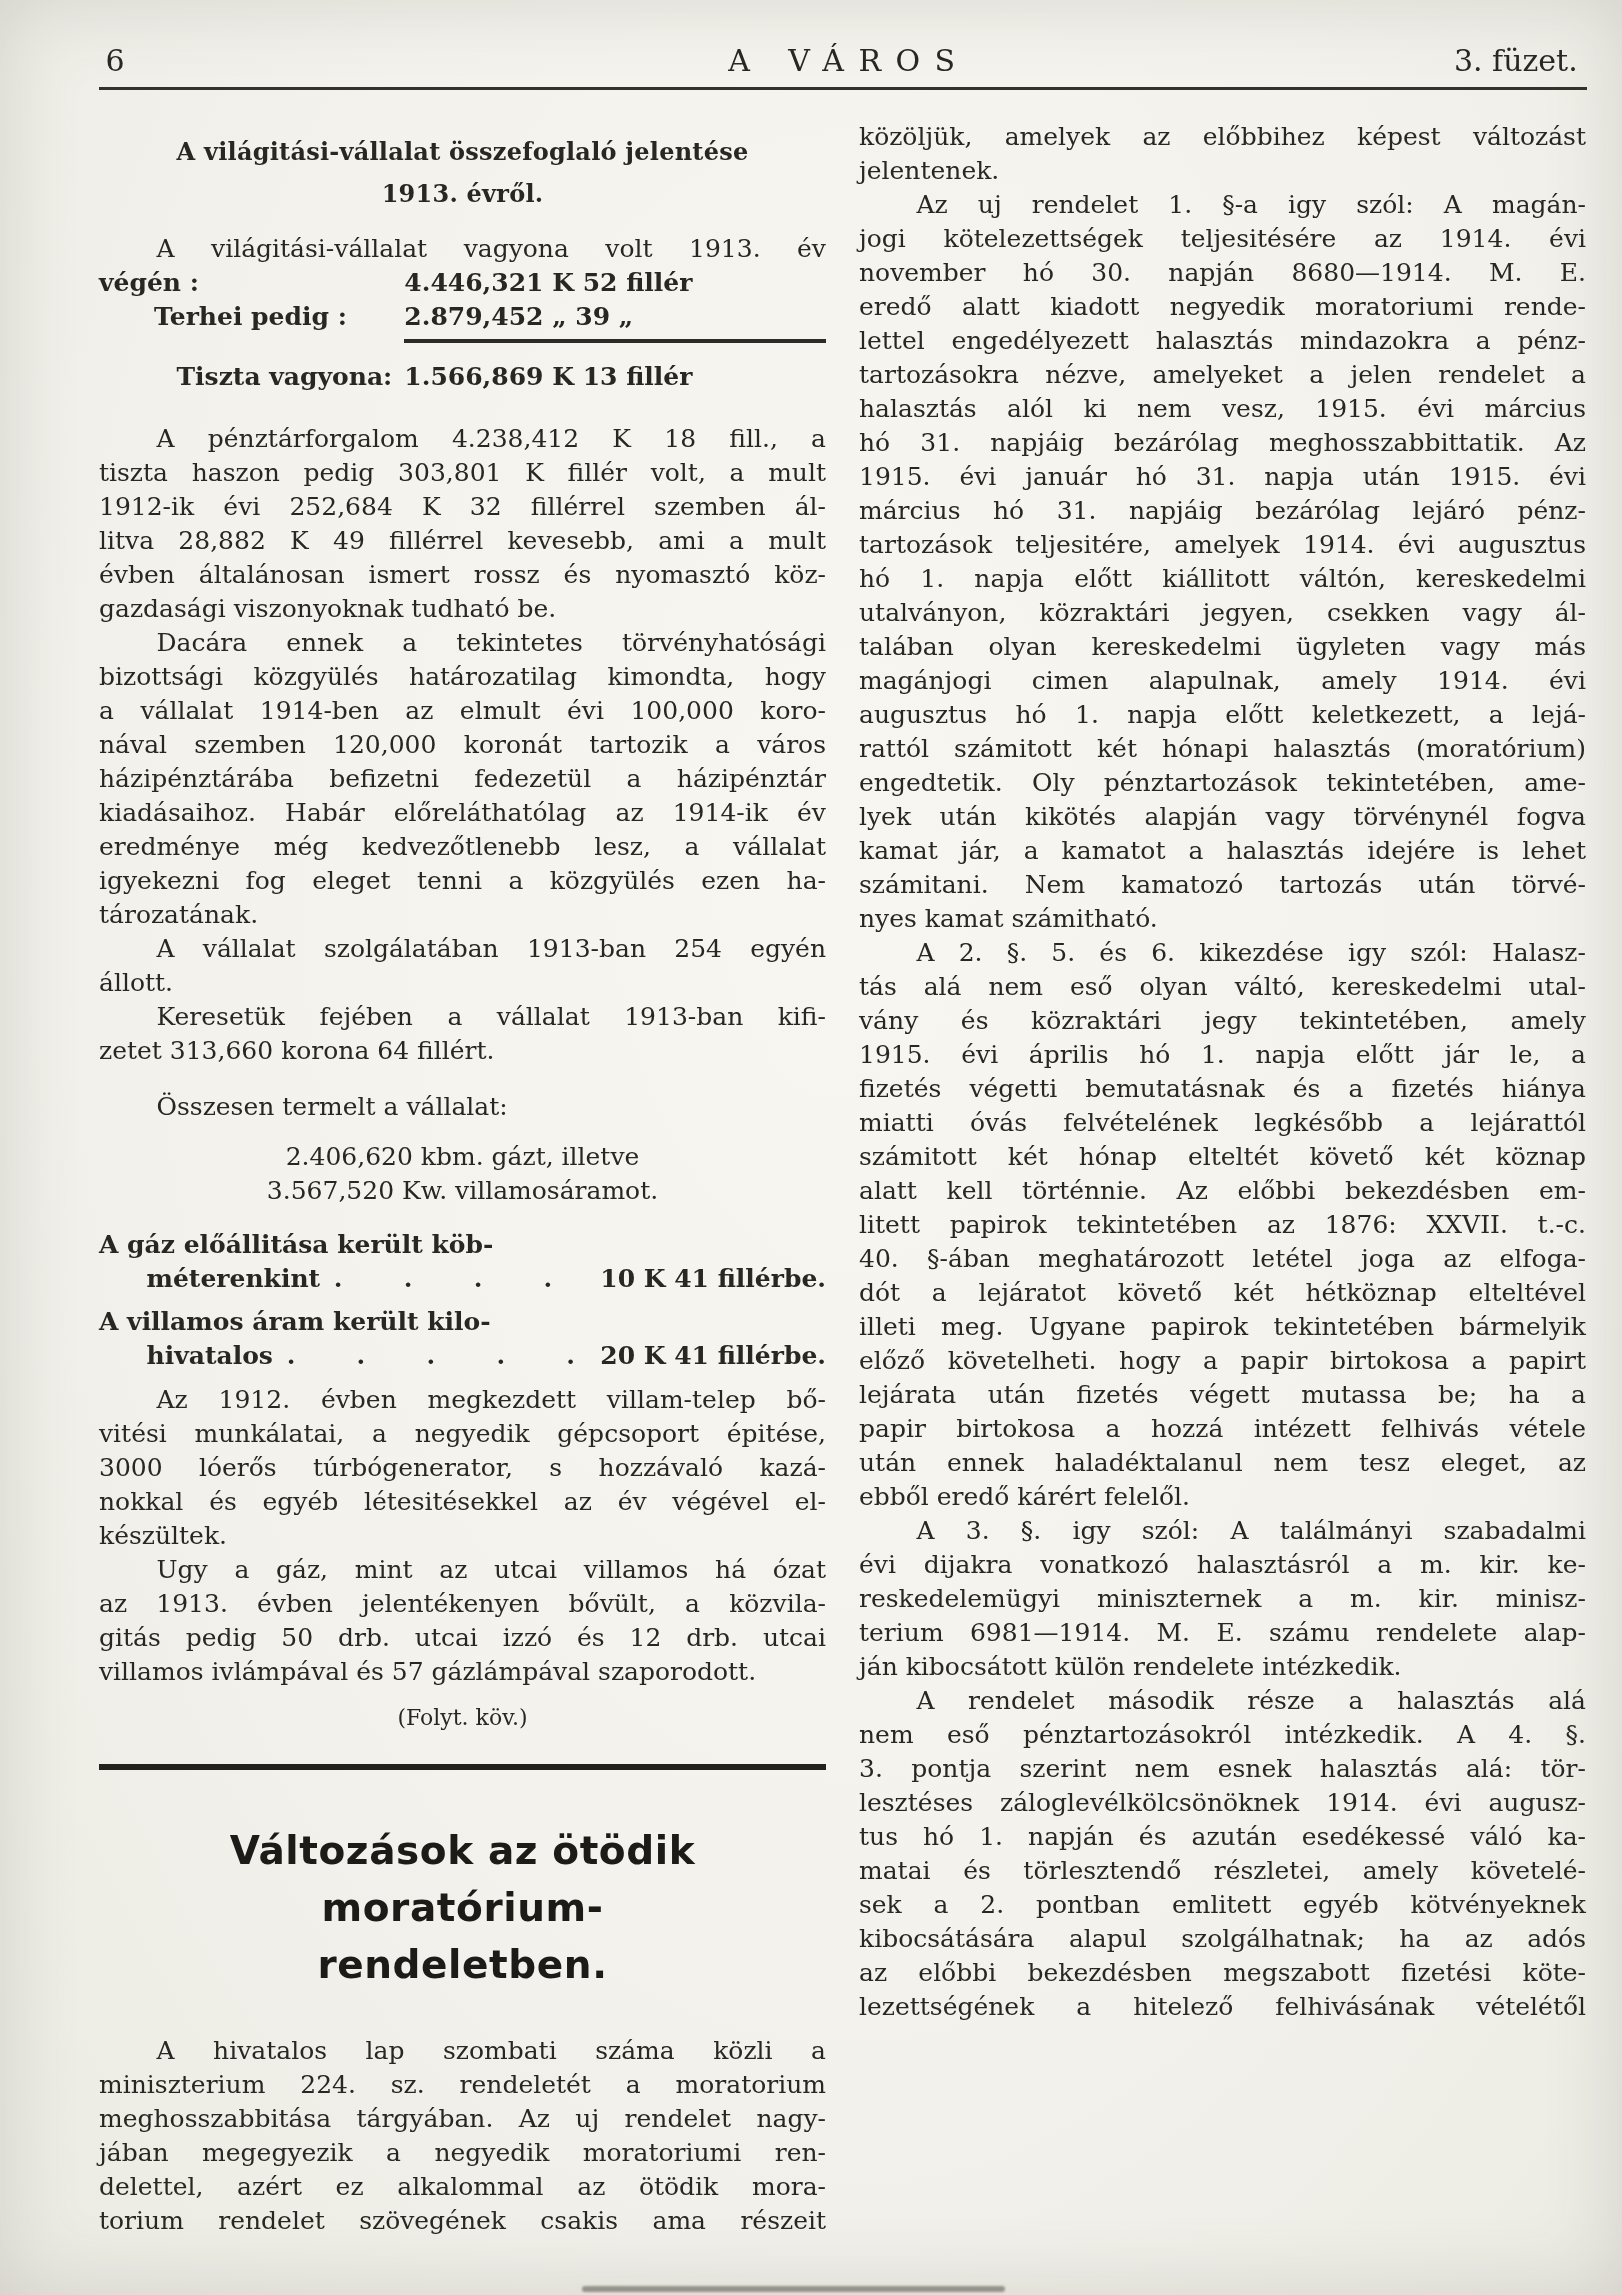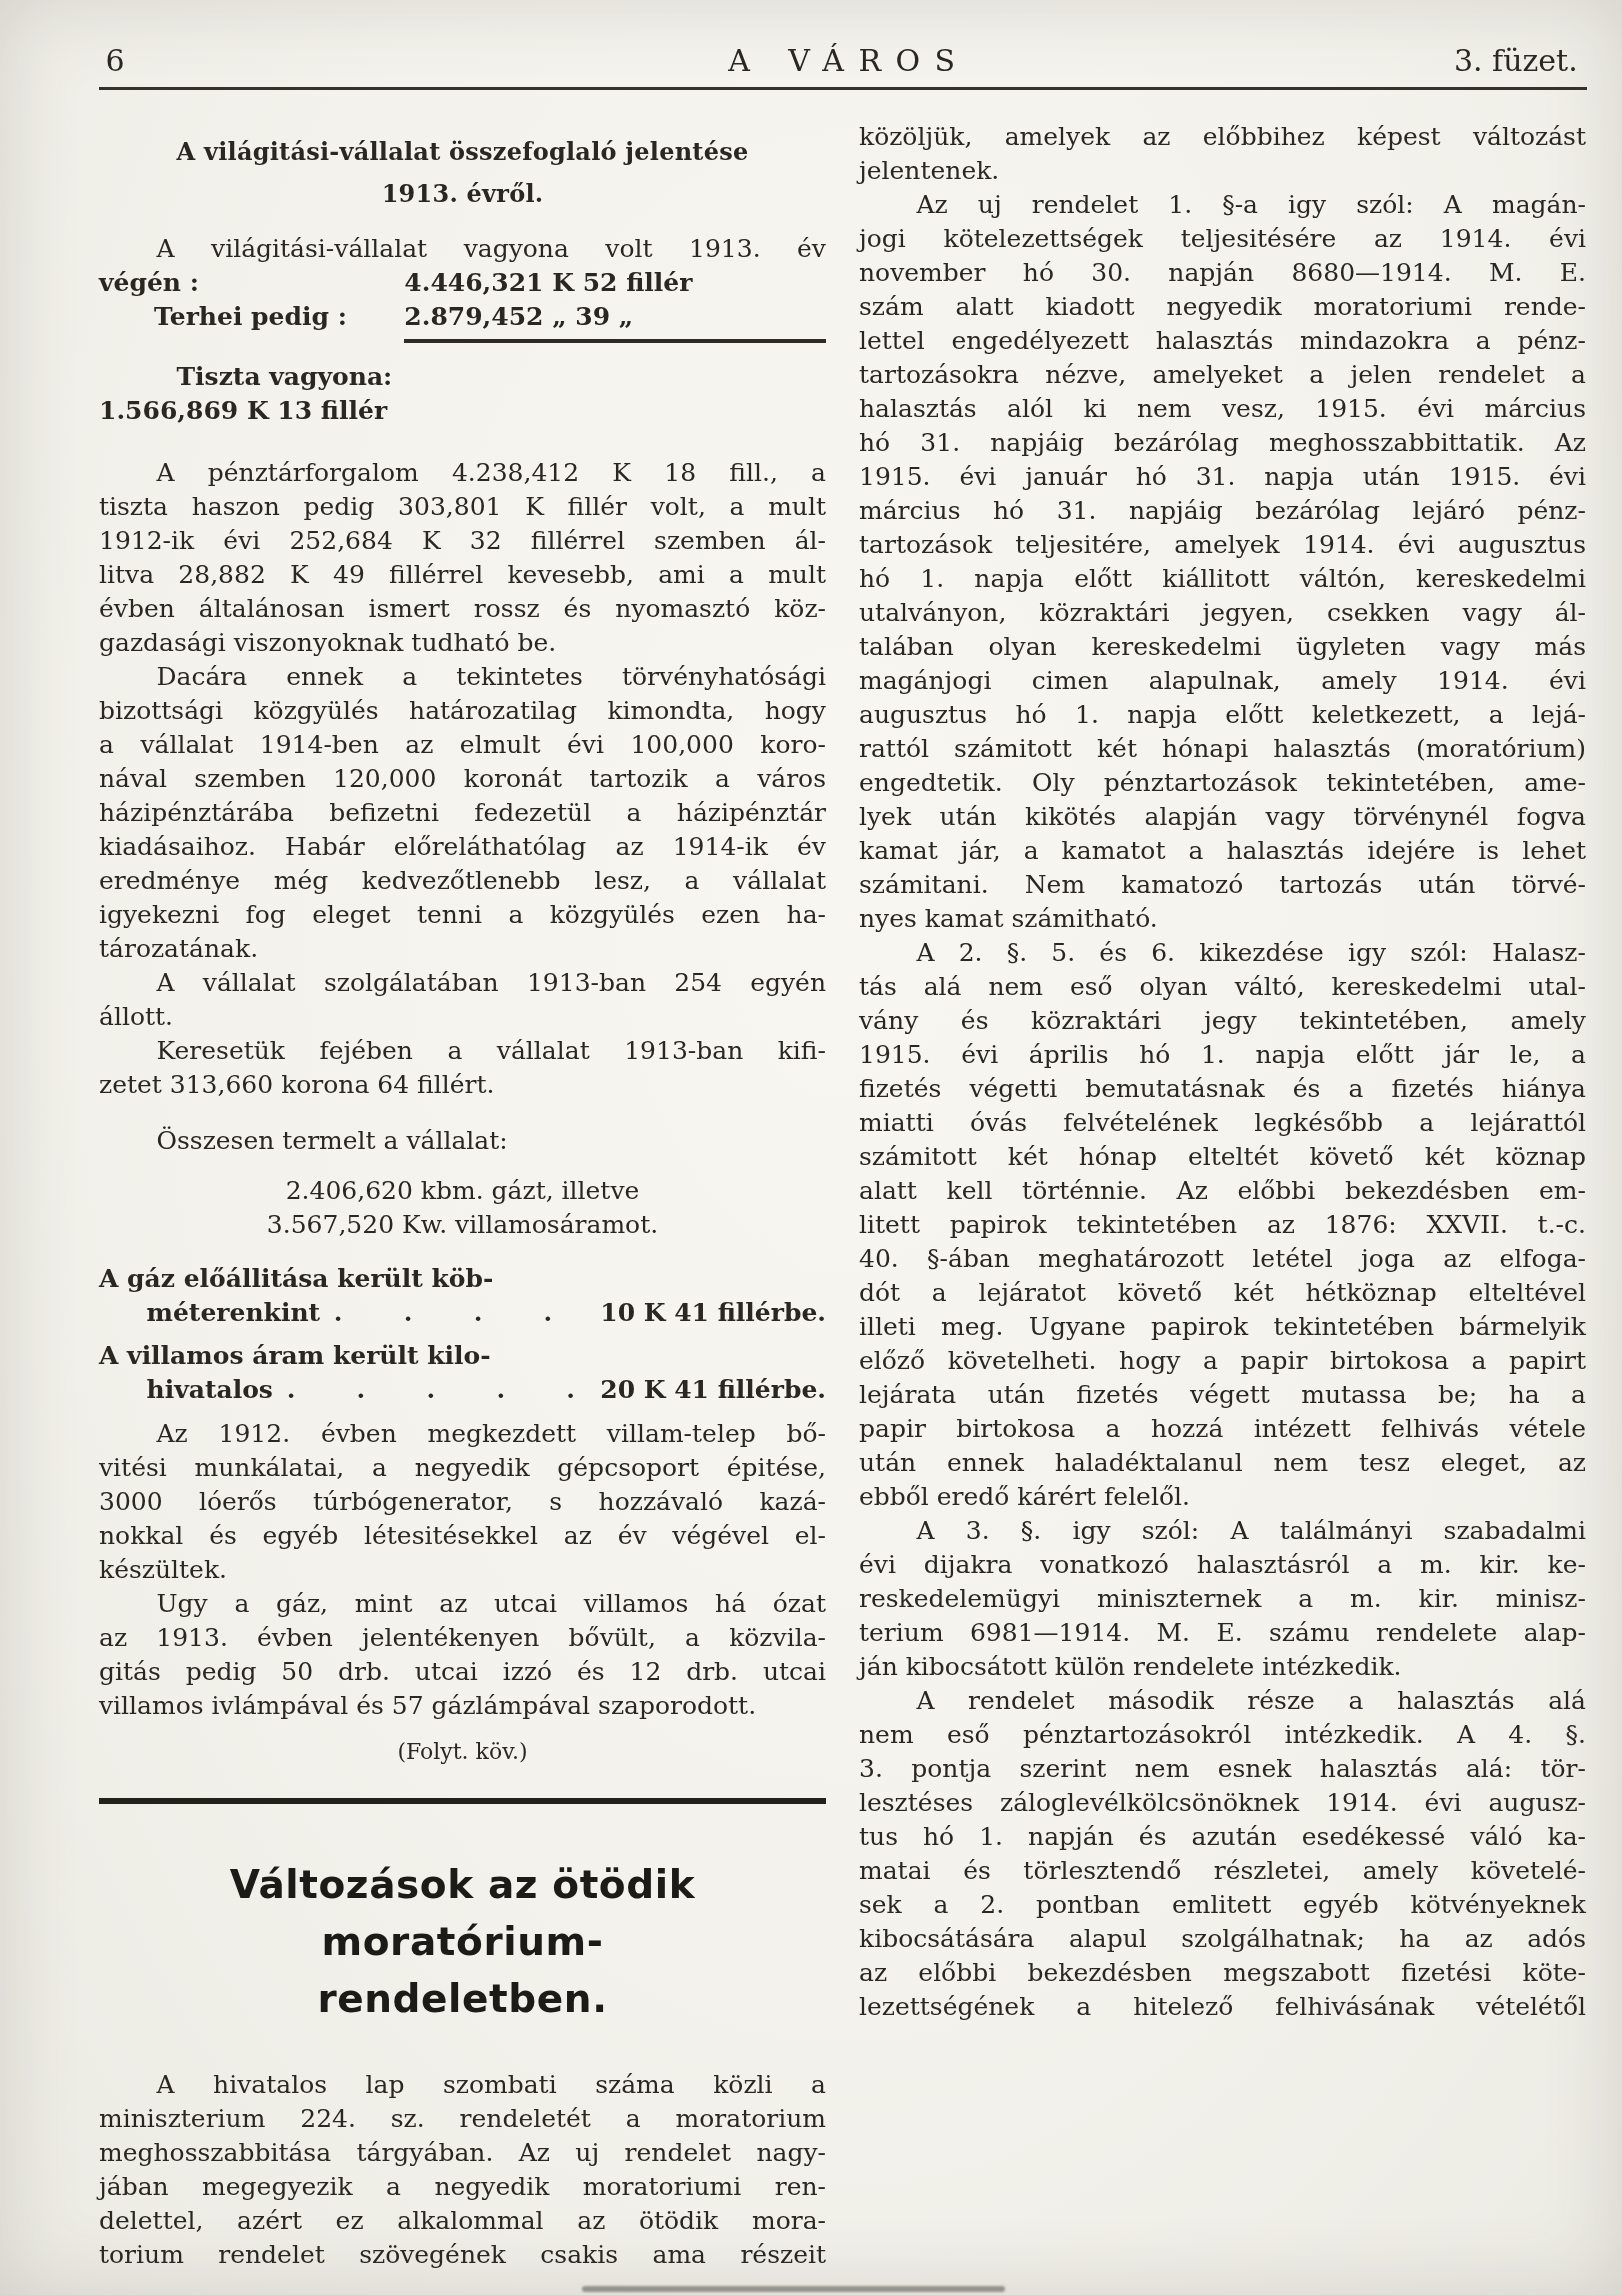"szám alatt kiadott negyedik moratoriumi" div.tline { text: szám -> eredő }
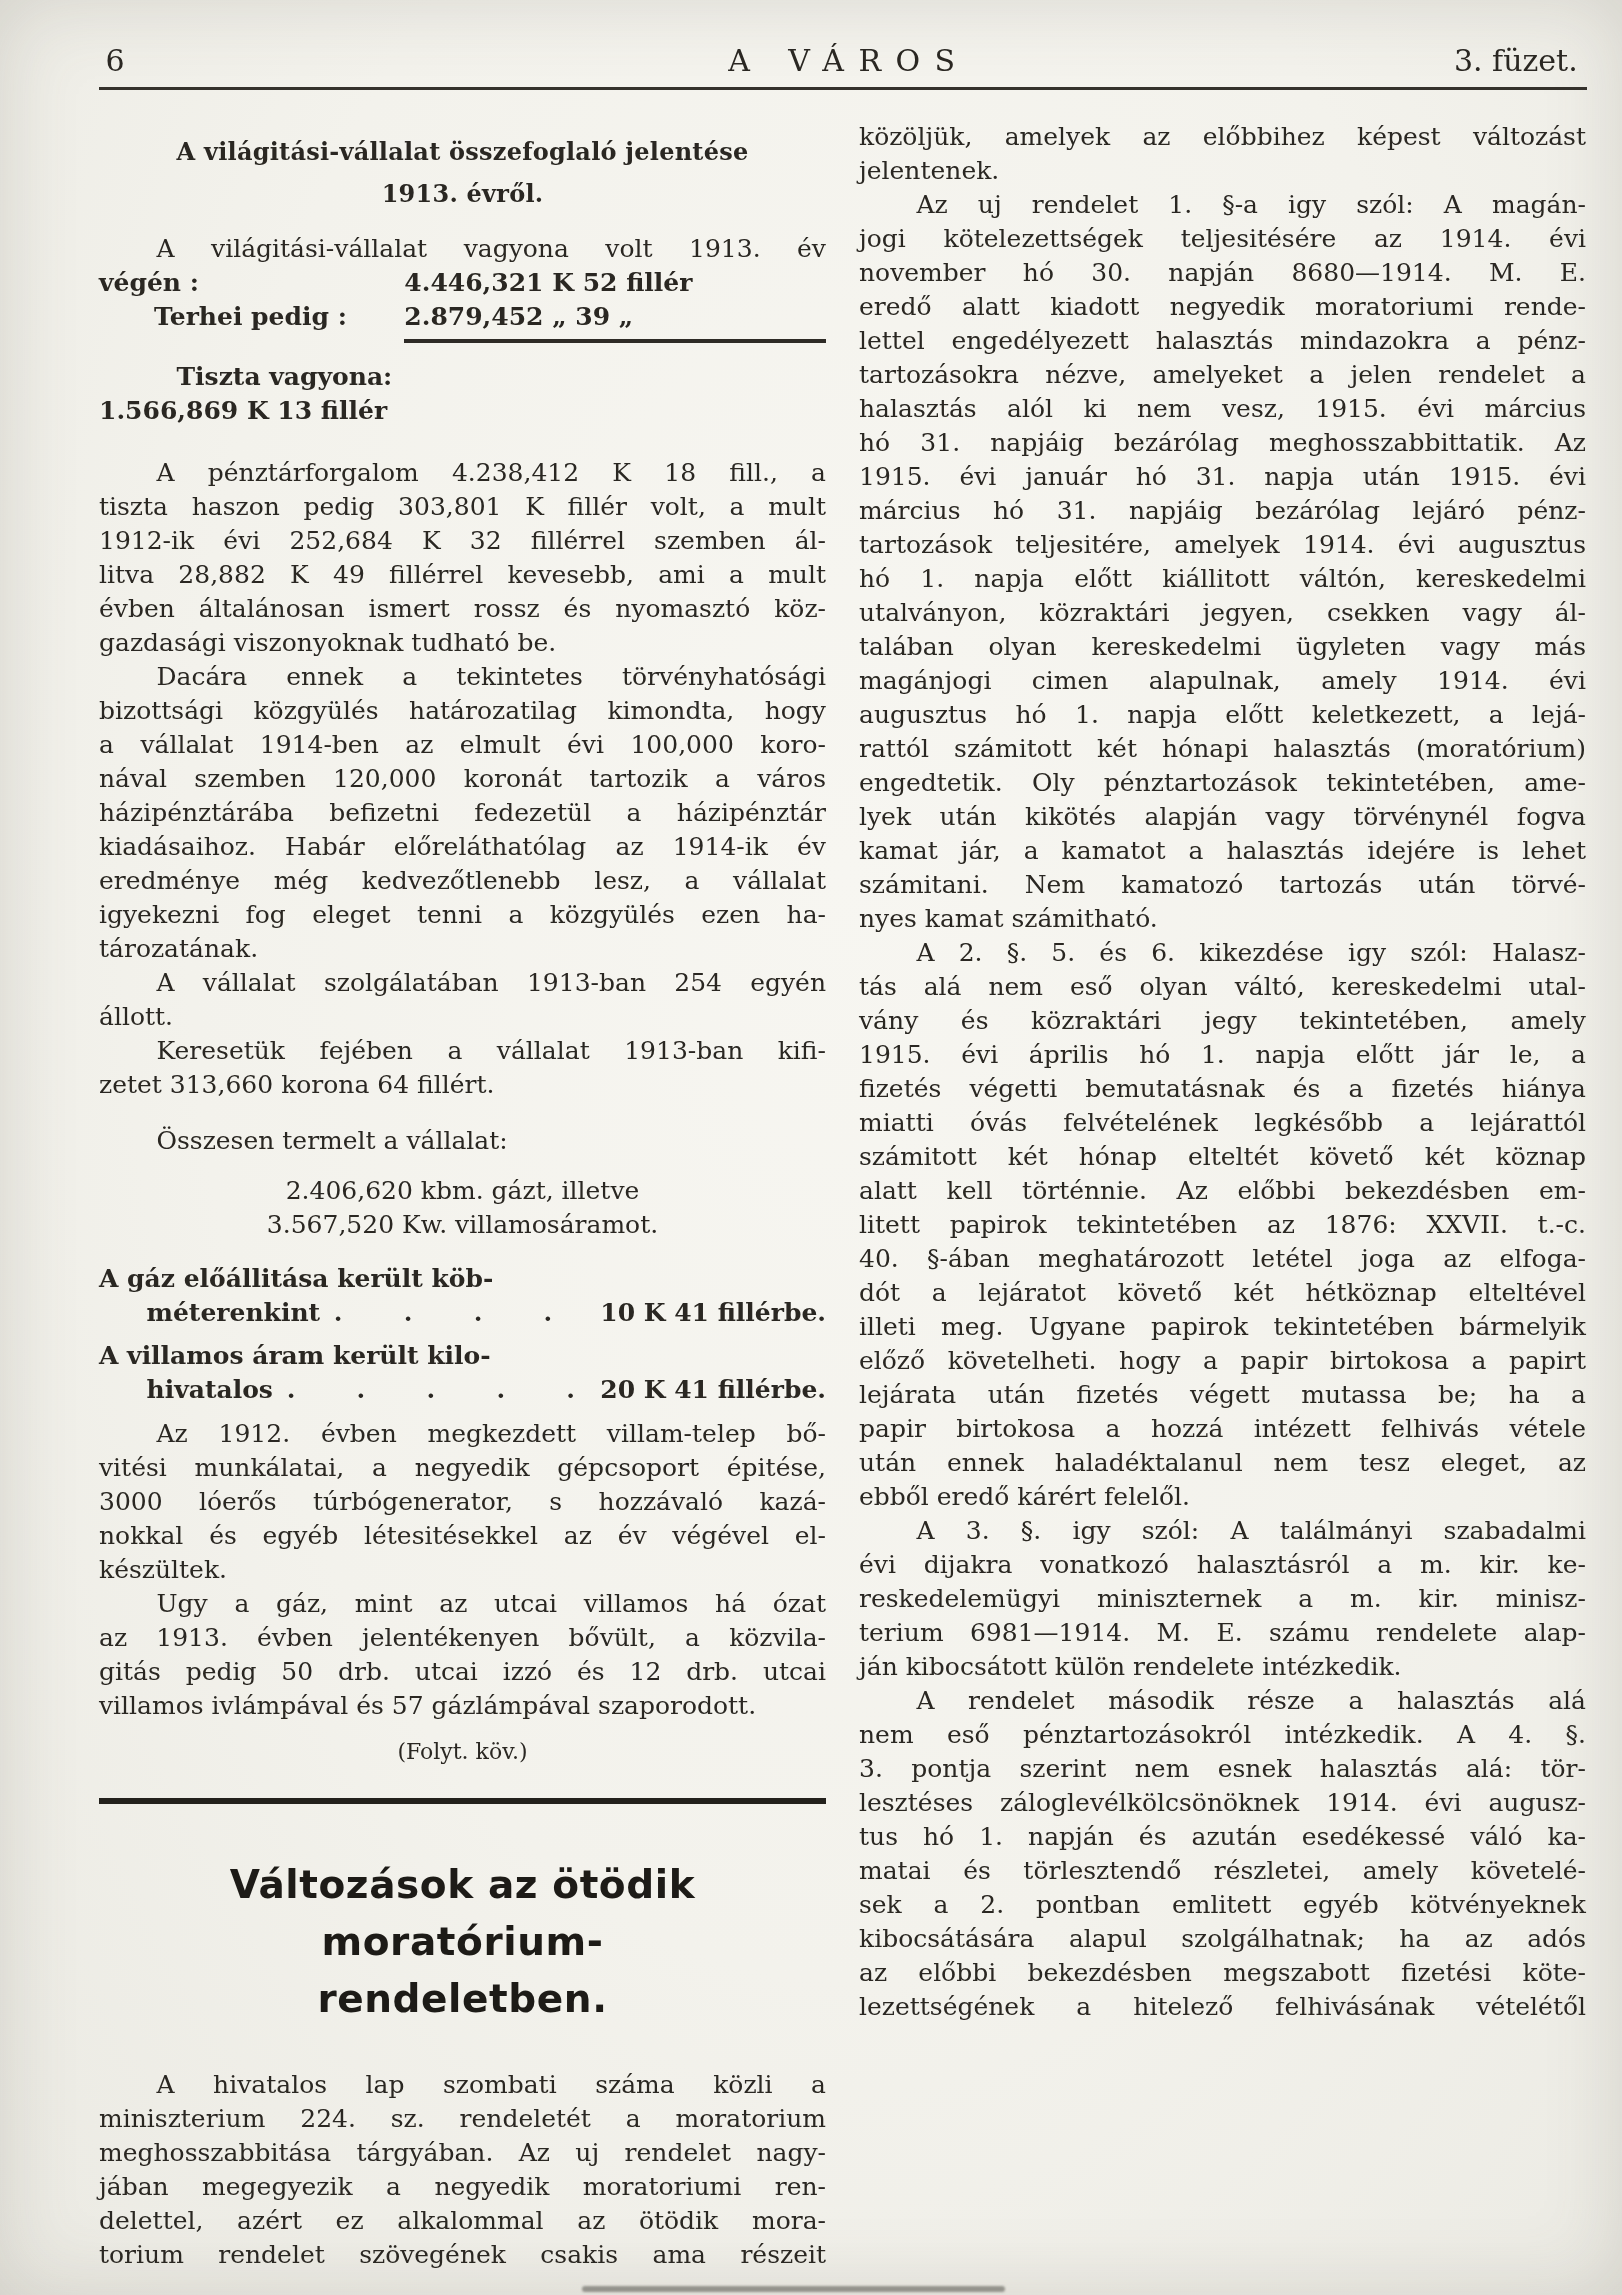"Tiszta vagyona:" .finrow.total { flex-direction: column -> none }
